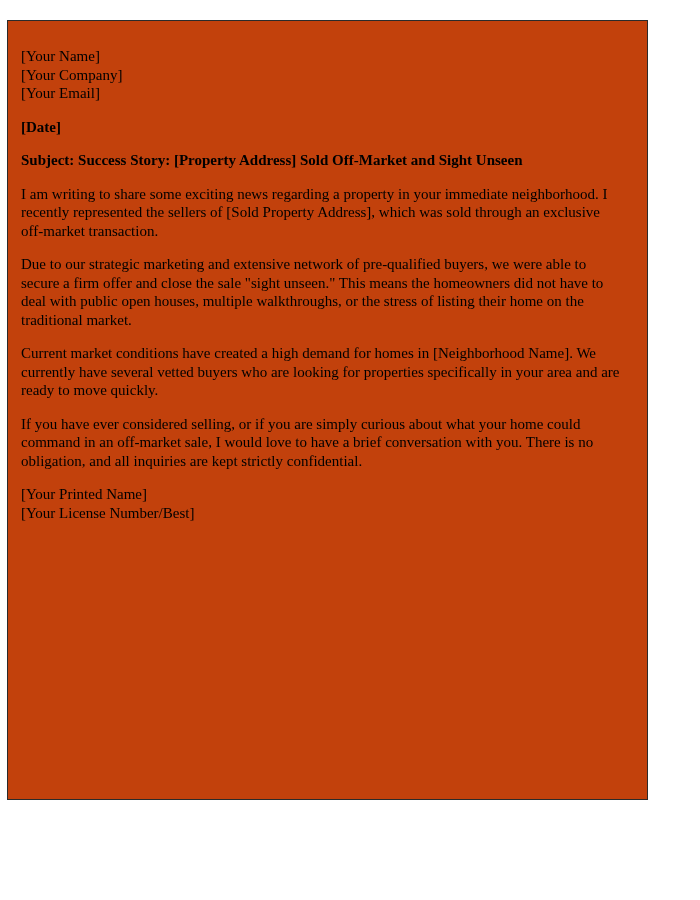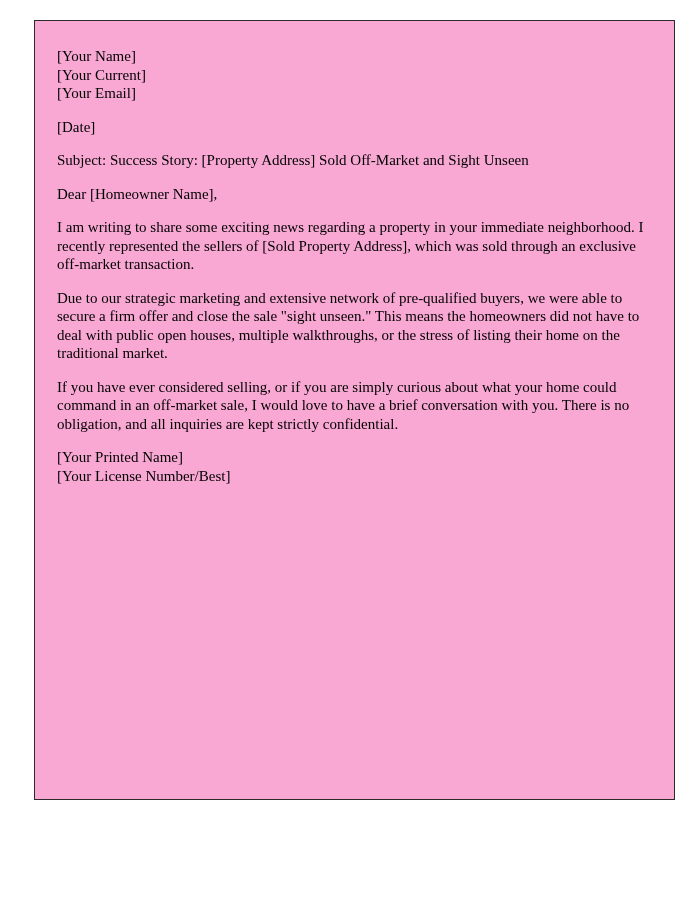"[Your Name]" .letter-frame { background: #f9a8d4 -> #c2410c; left: 34px -> 7px; padding: 26px 22px 0 22px -> 26px 22px 0 13px }
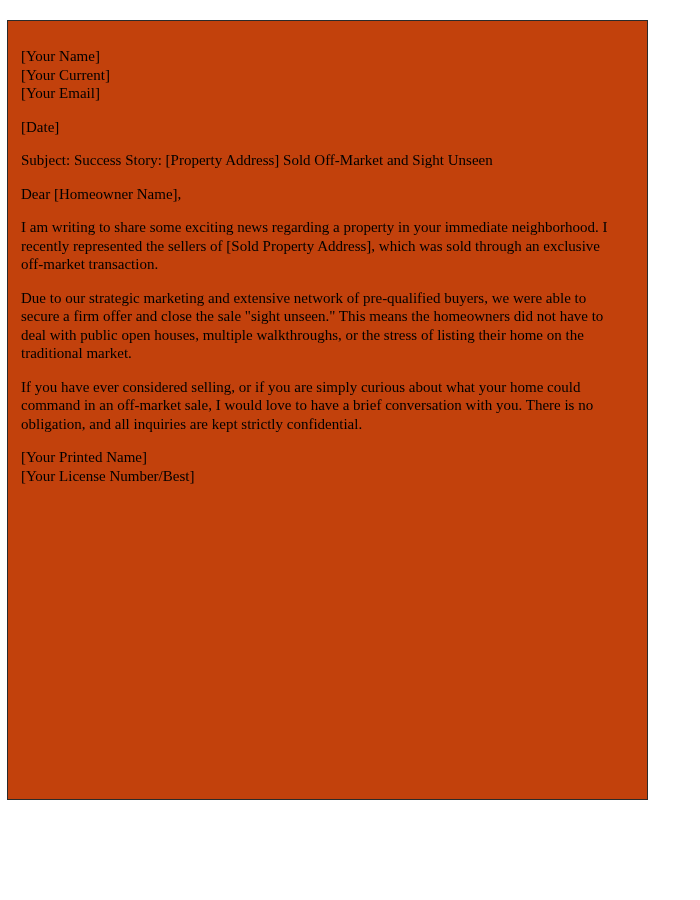"[Your Current]" div.line { text: Current -> Company }
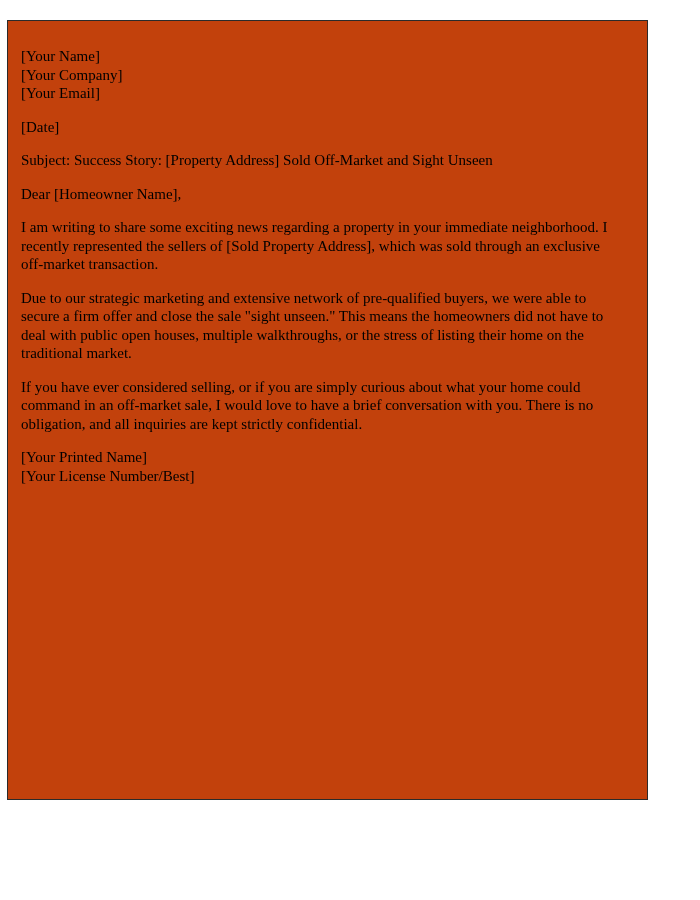"[Date]" .single { font-weight: none -> bold }
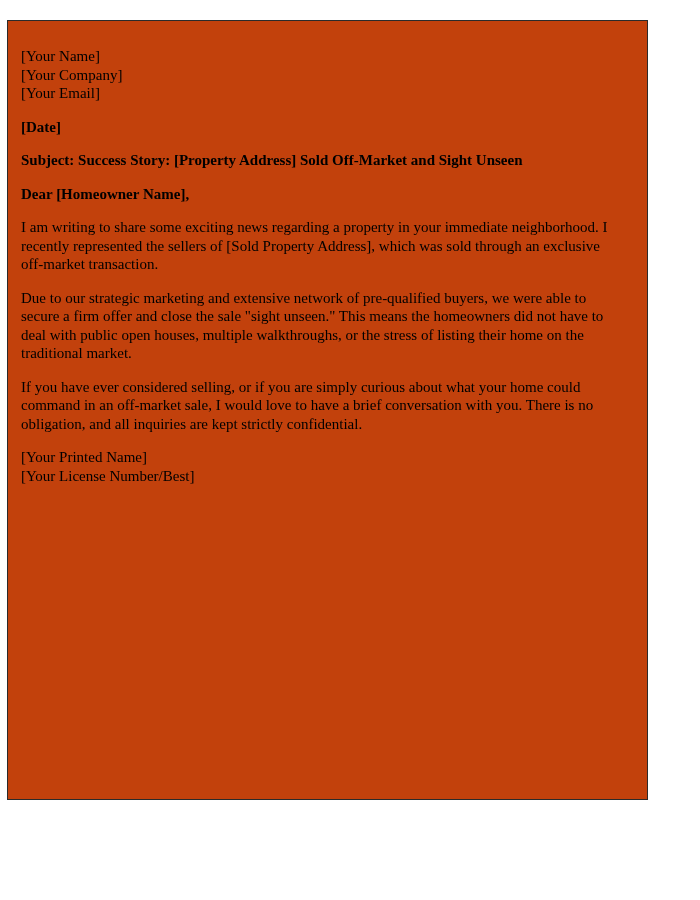"Dear [Homeowner Name]," div.single { html: <div>Dear [Homeowner Name],</div> -> none }
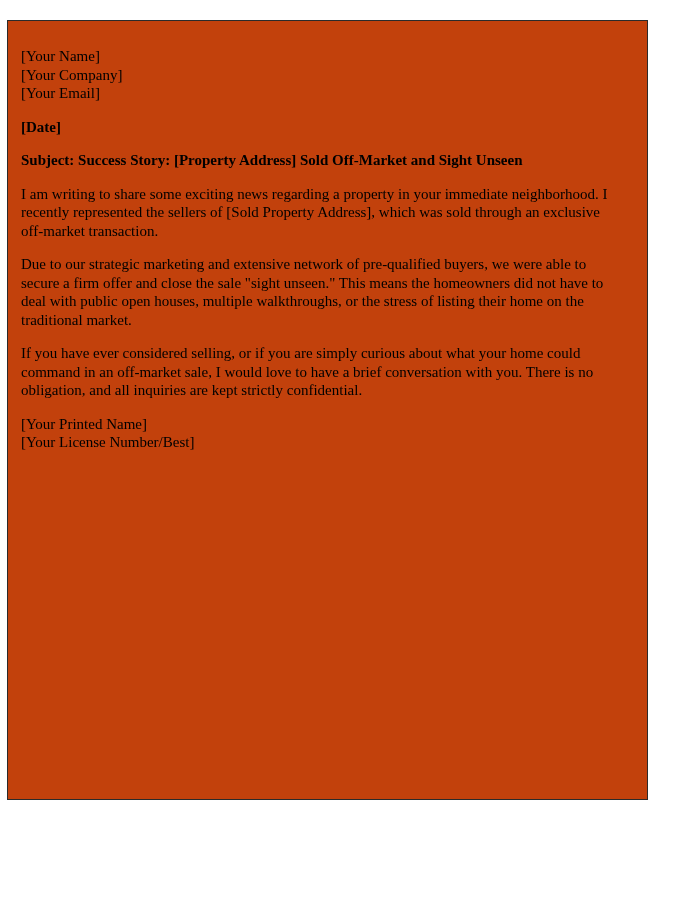"Current market conditions have created" p.para { html: none -> <p>Current market conditions have created a high demand for homes in [Neighborhood Name]. We currently have several vetted buyers who are looking for properties specifically in your area and are ready to move quickly.</p> }
